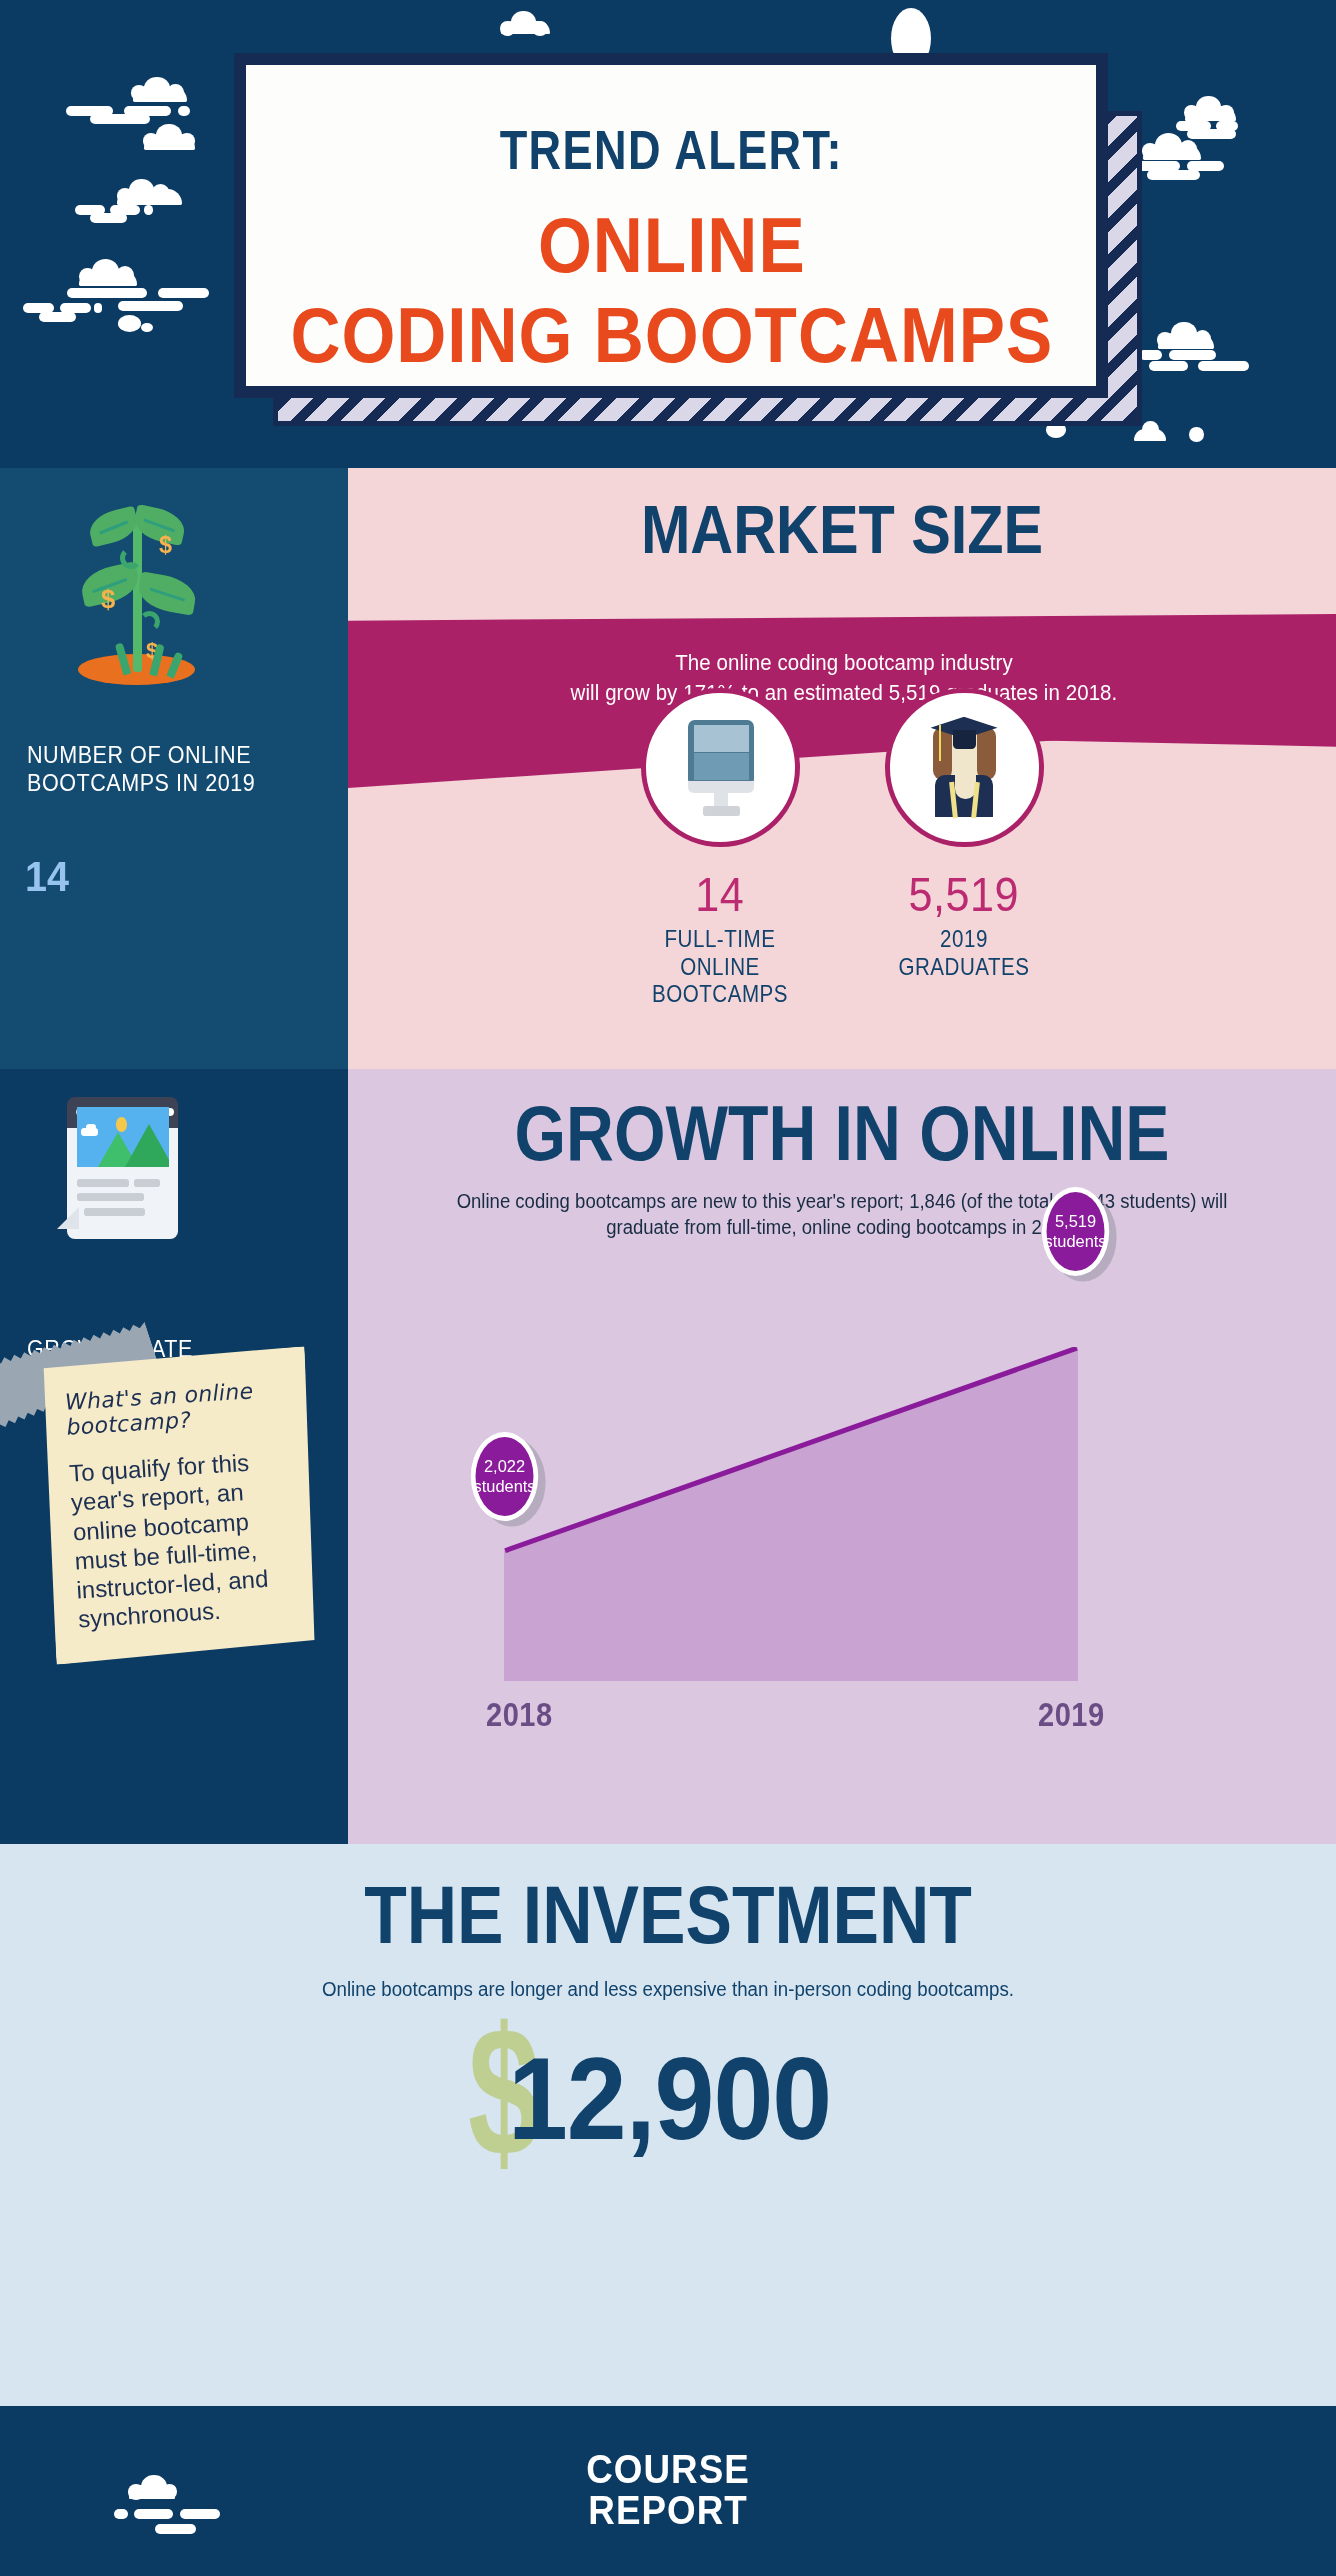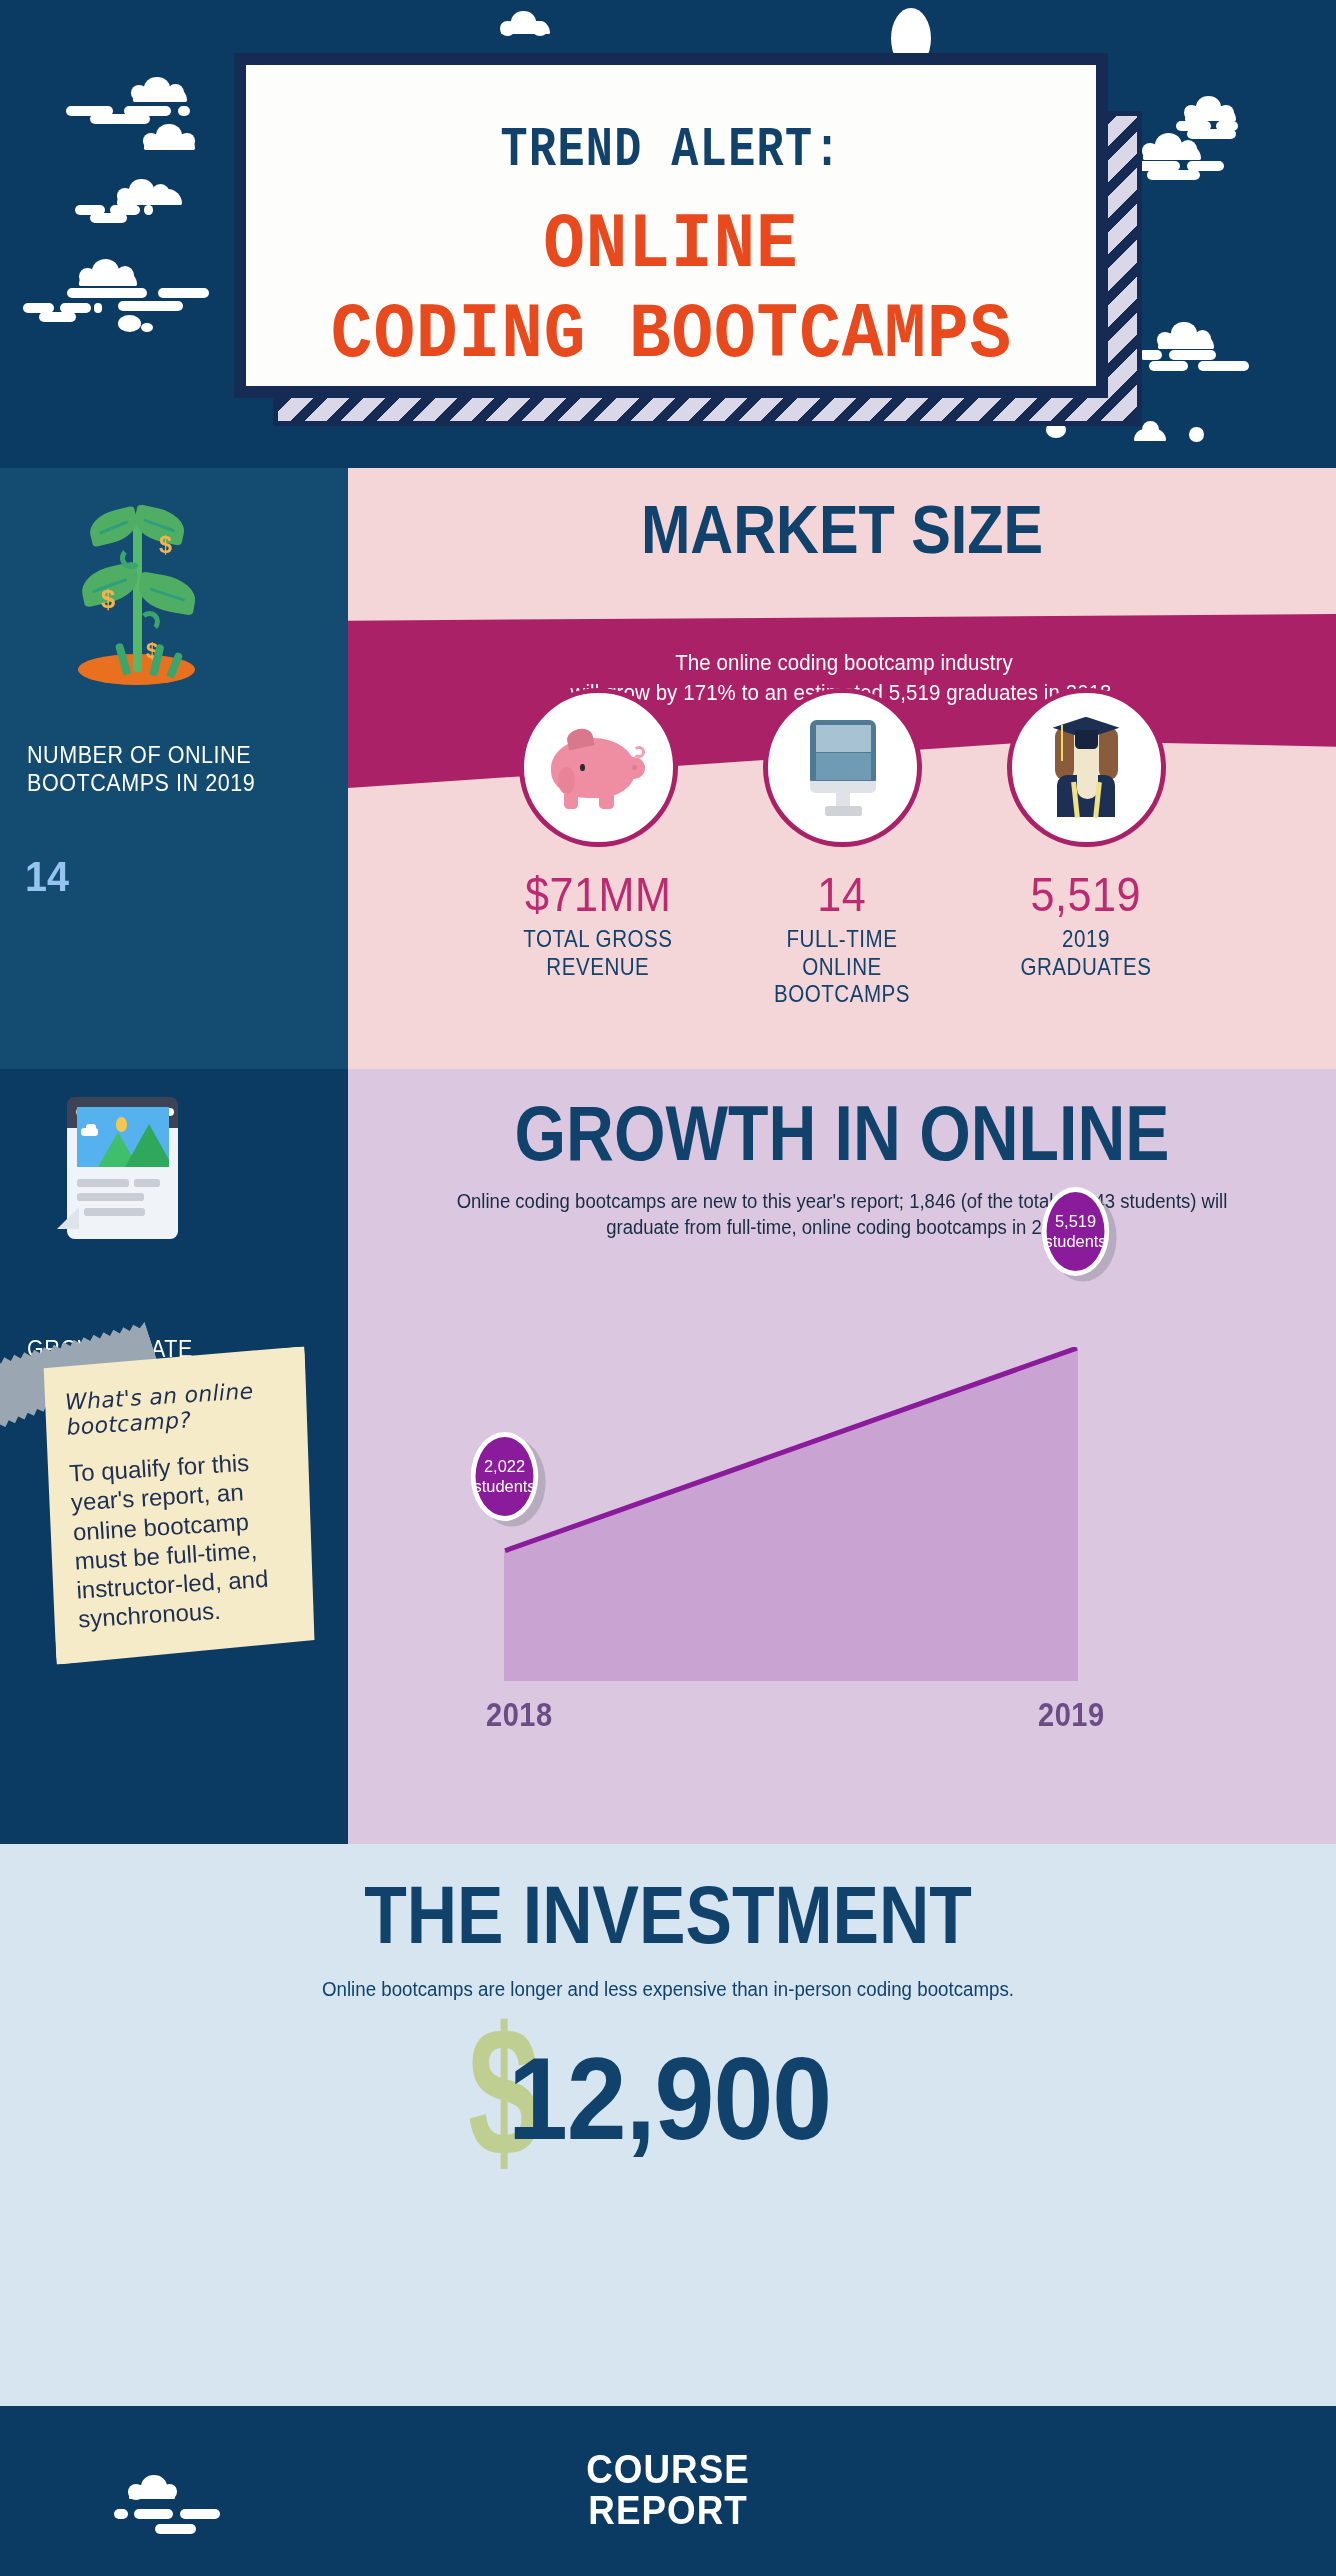"TREND ALERT:" .header { font-family: Liberation Mono, monospace -> none }
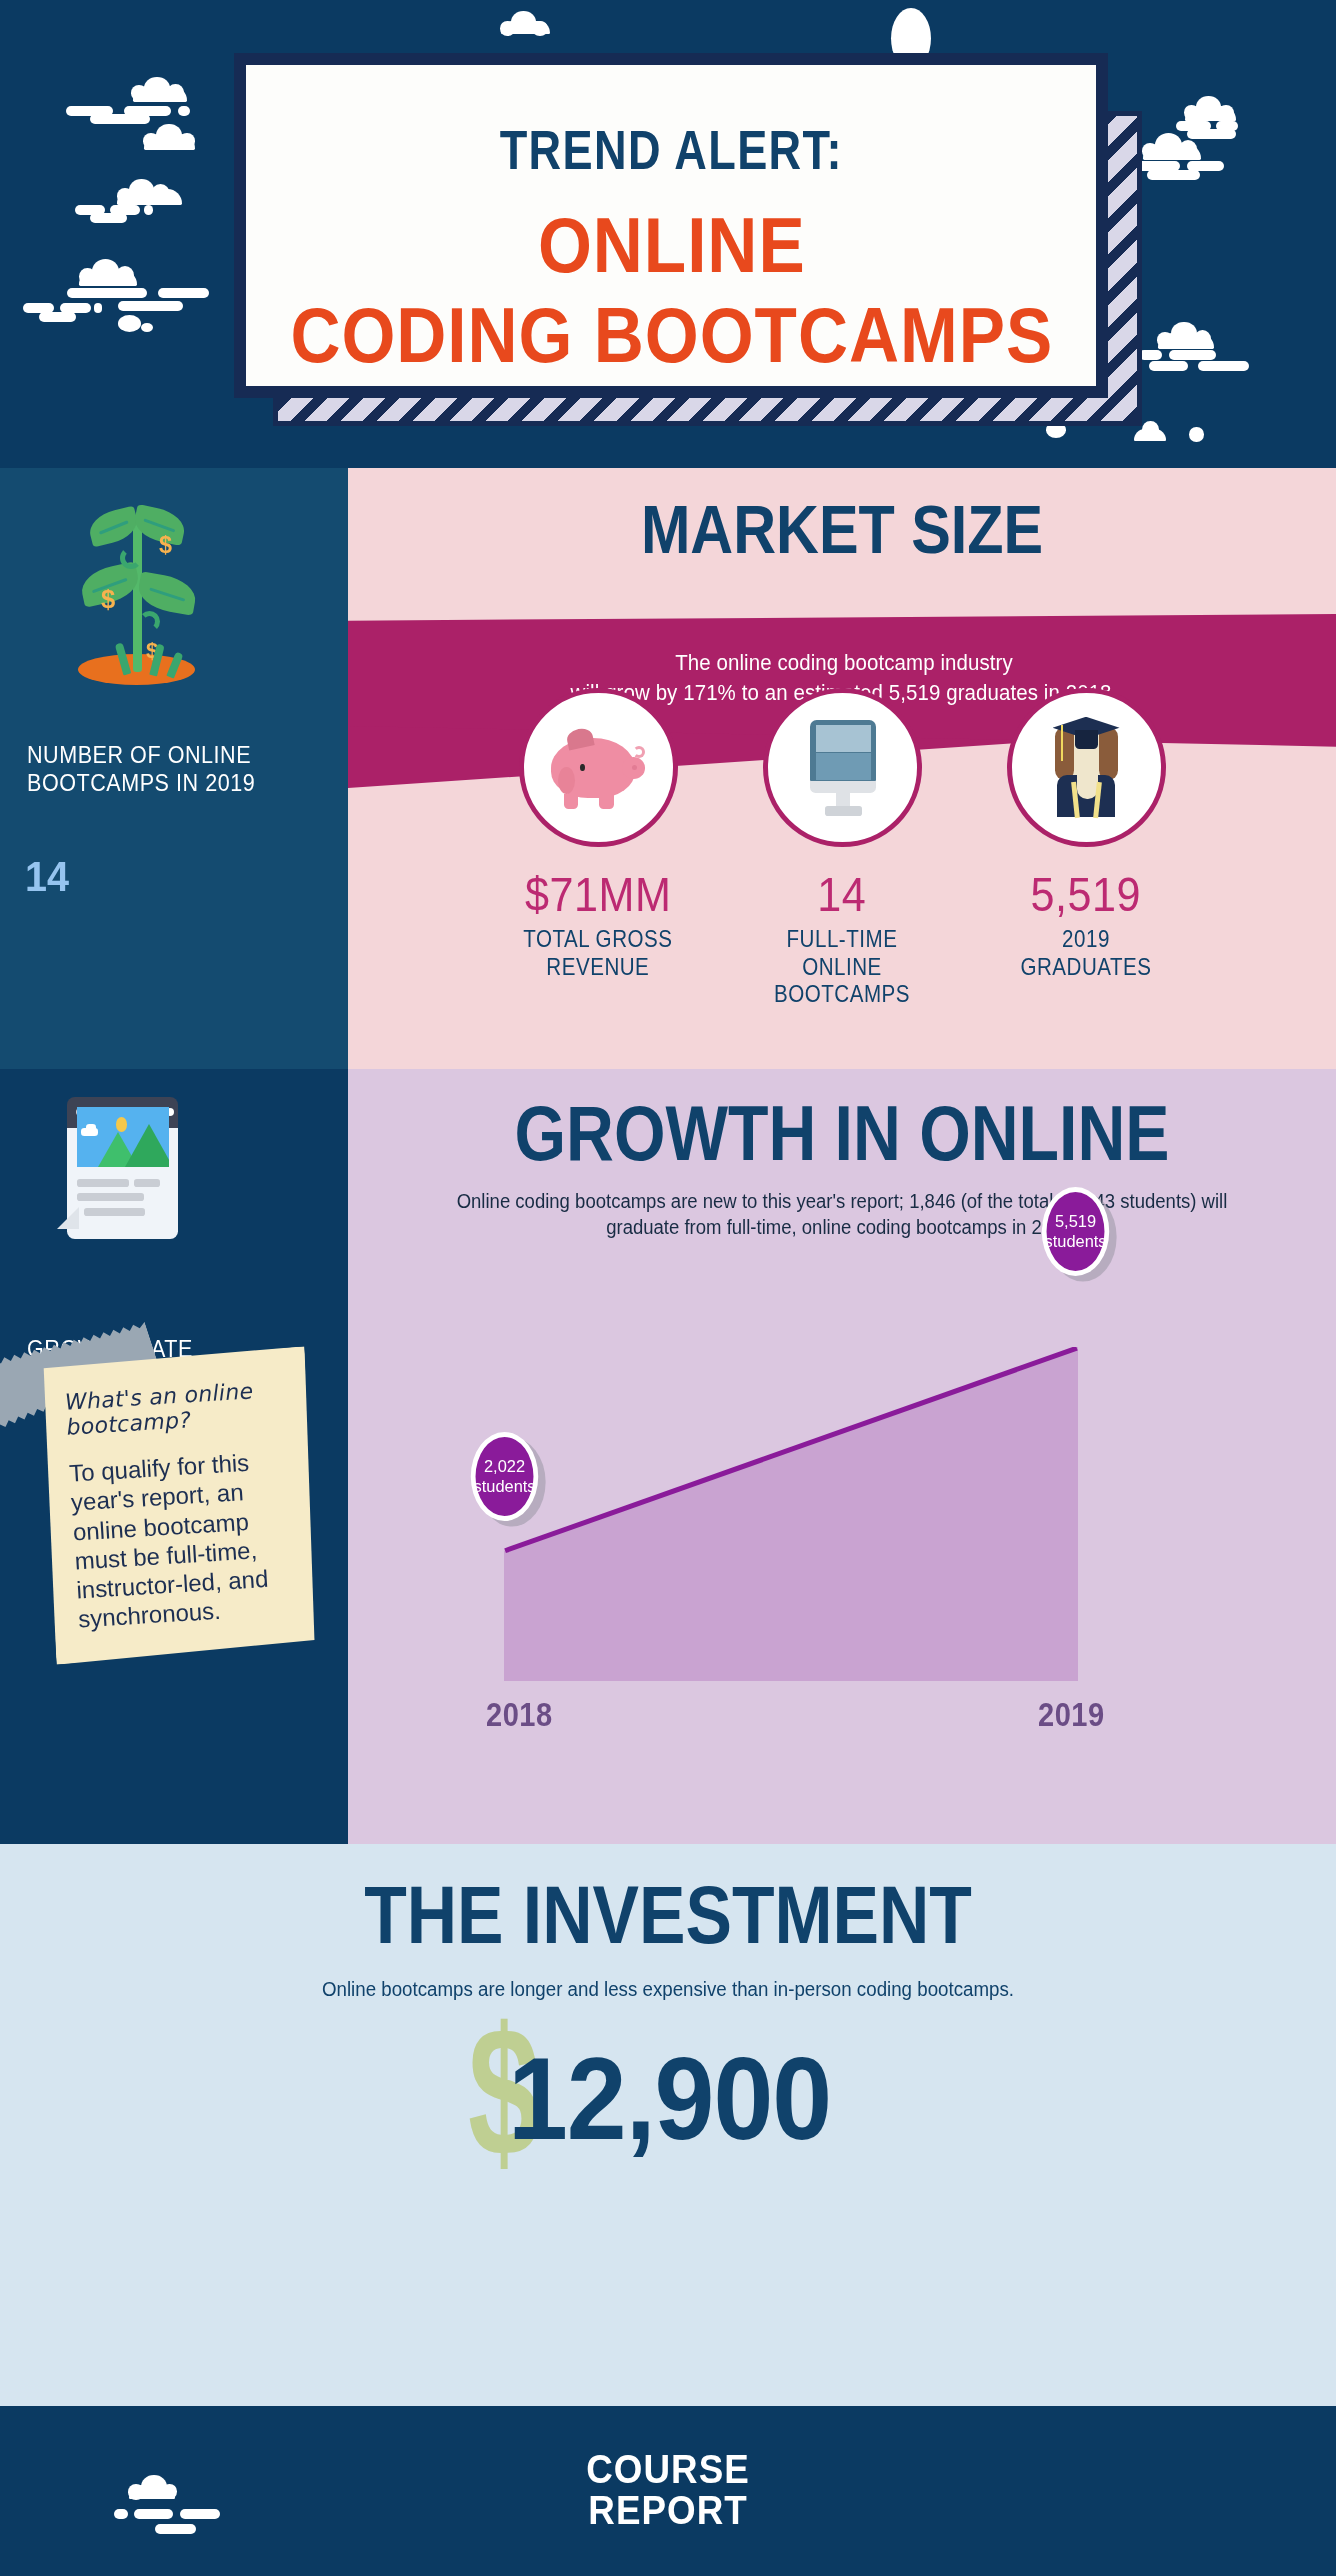"$71MM" div.mkt-item { html: <div> <div> <div> <div></div> <div></div> <div></div> <div></div> <div></div> <div></div> <div></div> <div></div> <div></div> </div> </div> <div>$71MM</div> <div>TOTAL GROSS REVENUE</div> </div> -> none }
